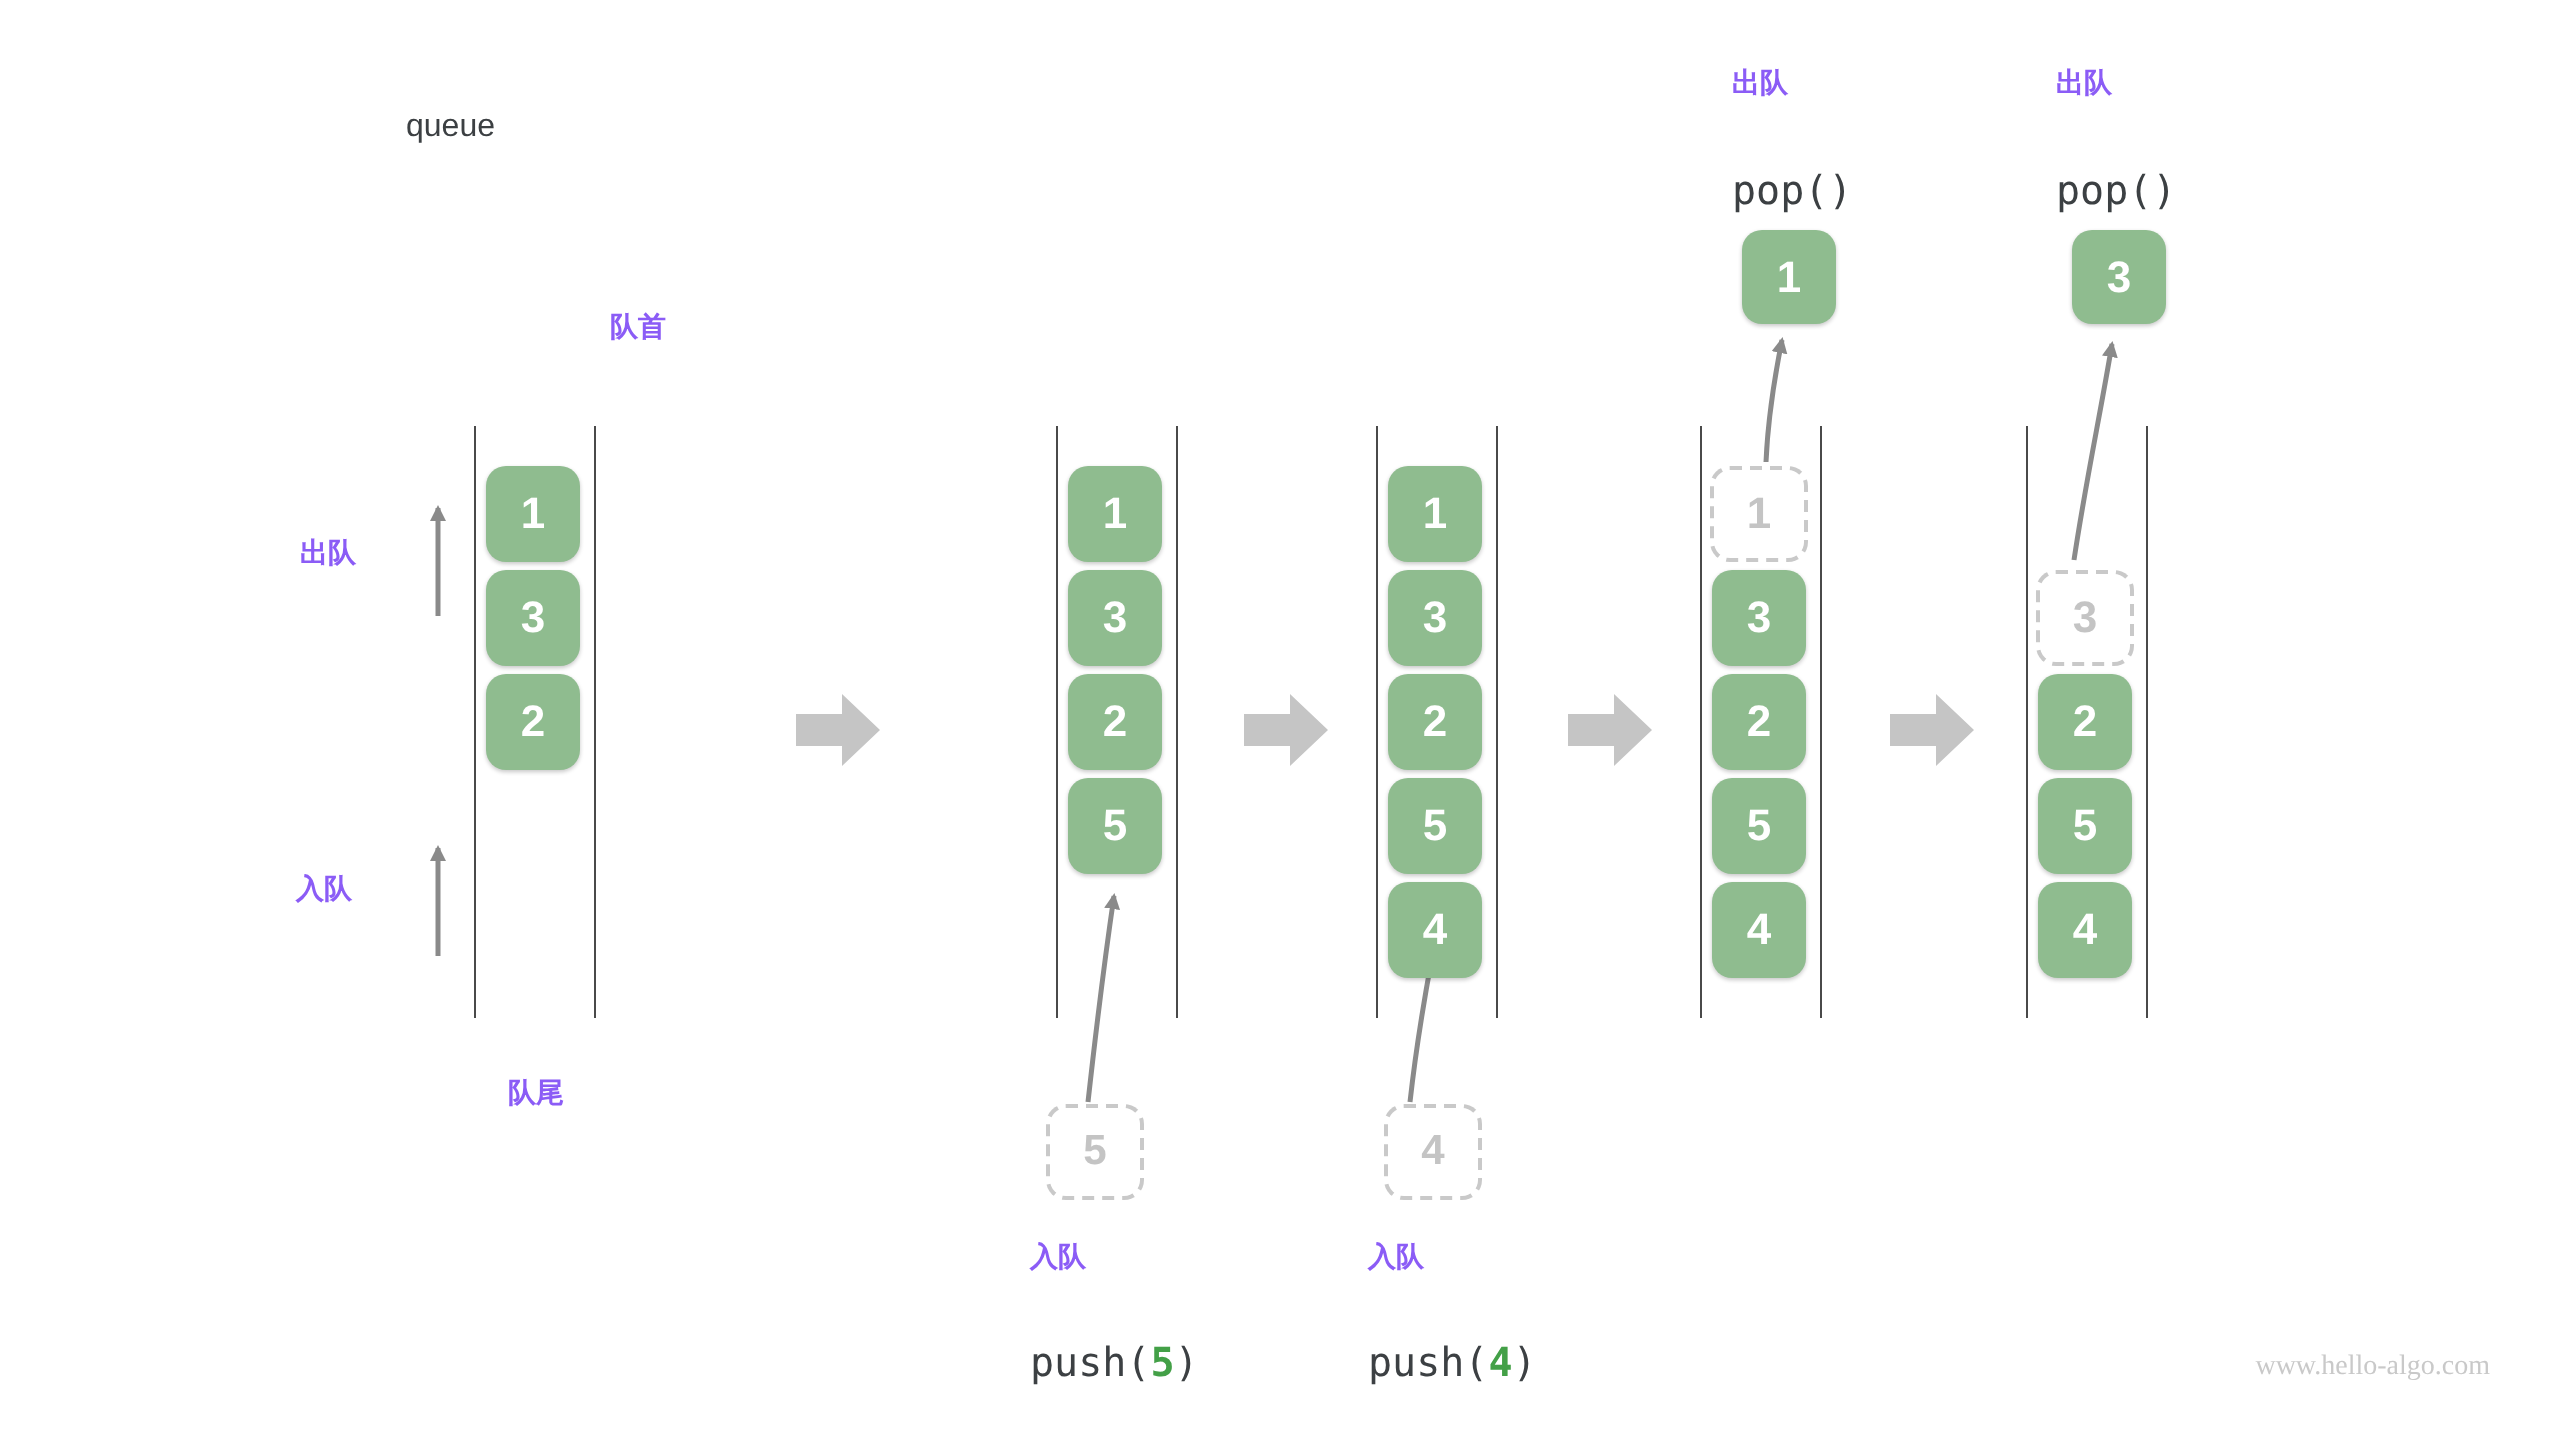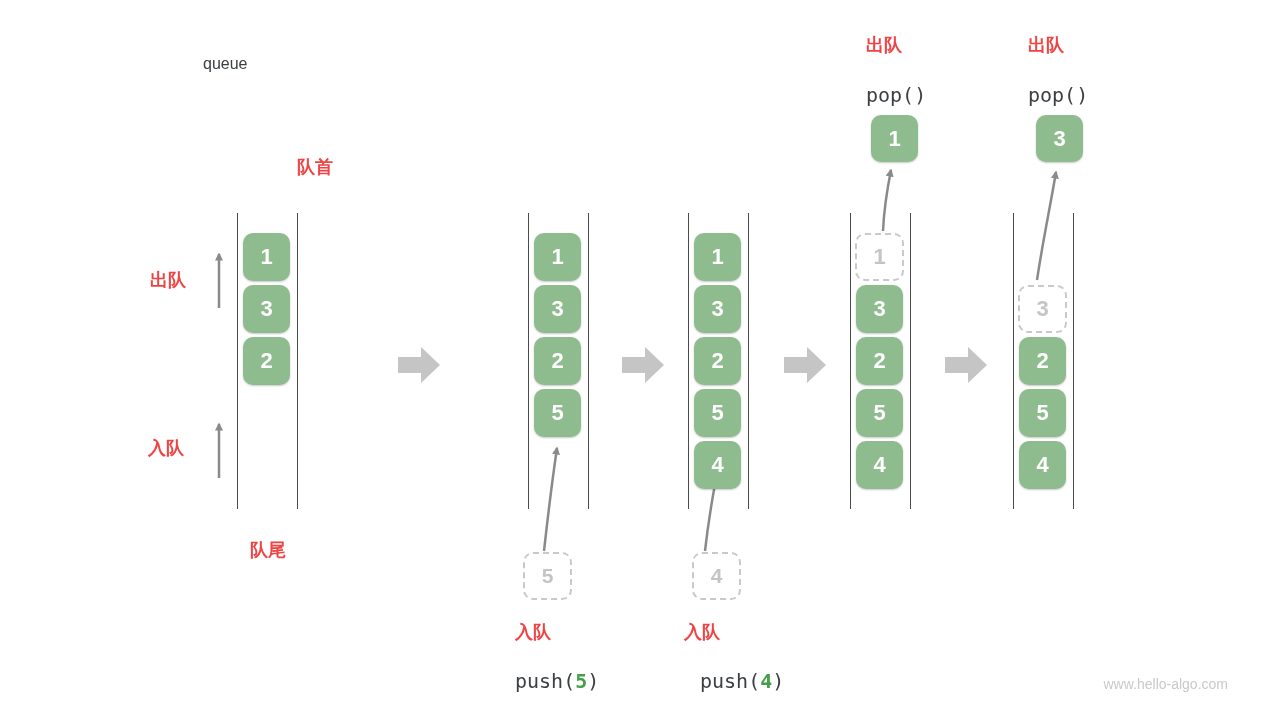"出队" .zh-label { color: #ef4444 -> #8b5cf6; font-size: 18px -> 14px }
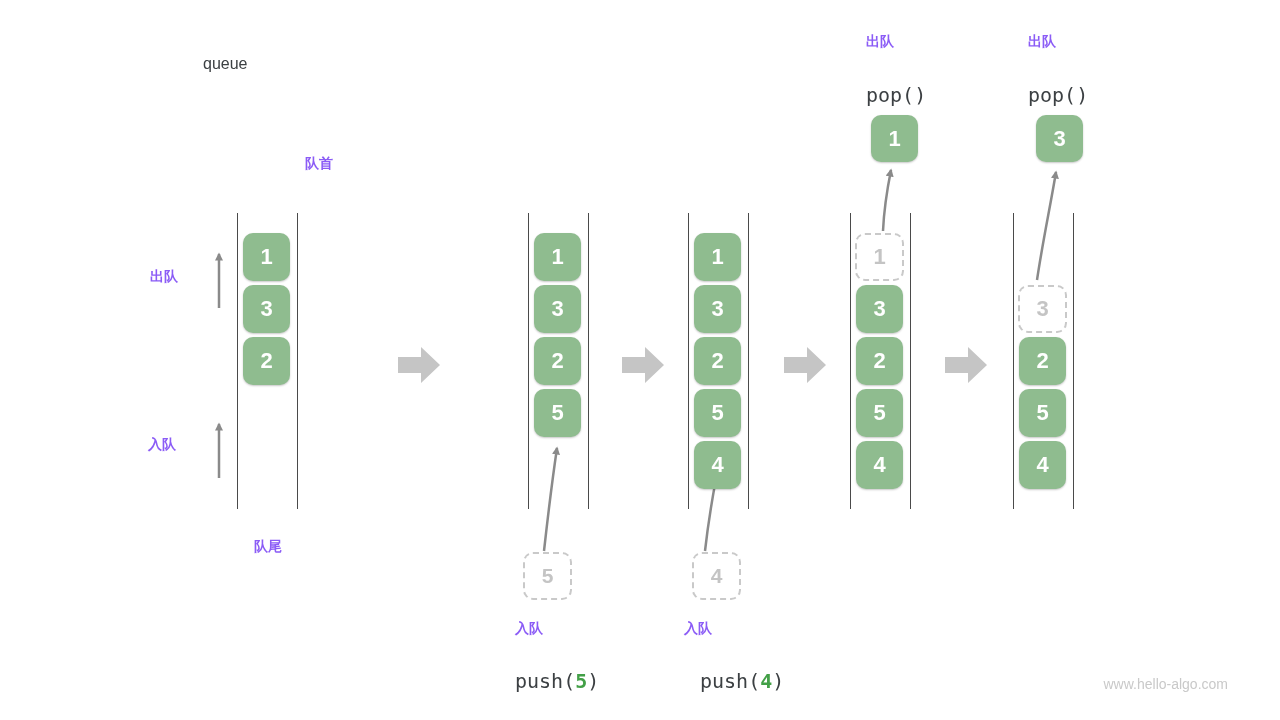"push(4)" .op-push4-code { left: 700px -> 684px }
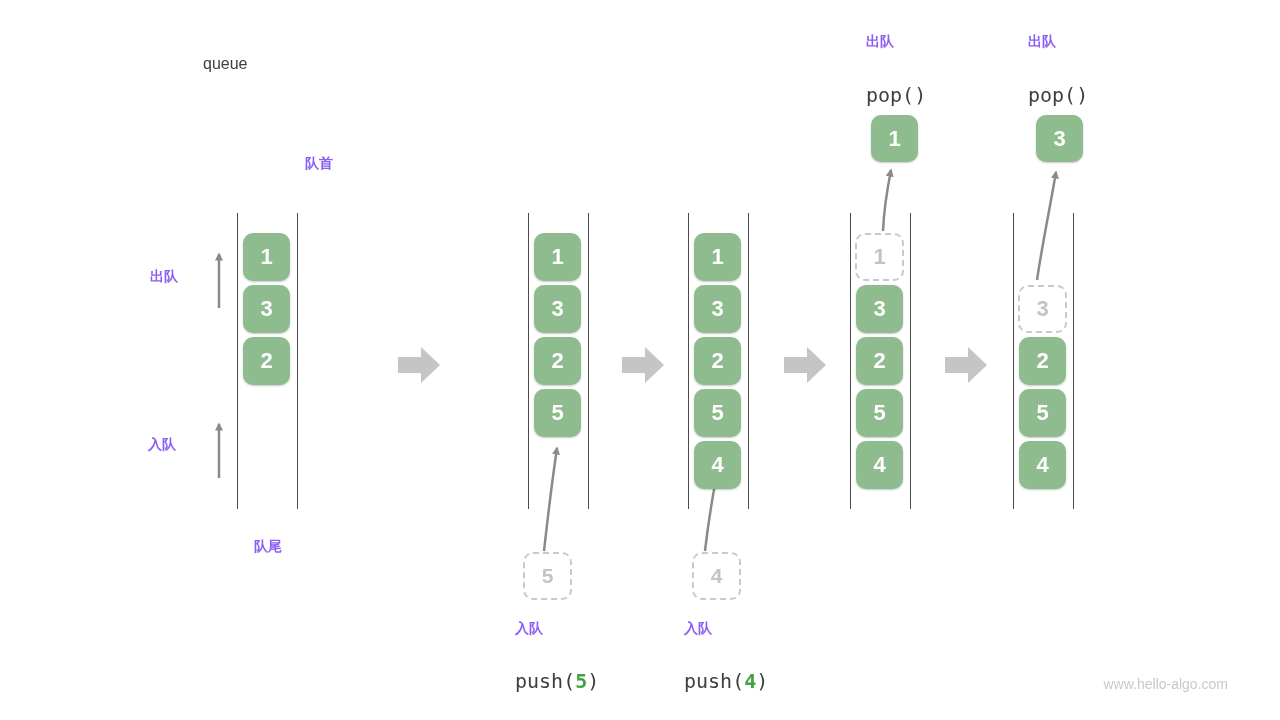"www.hello-algo.com" .watermark { font-family: Liberation Sans, sans-serif -> Liberation Serif, serif; right: 52px -> 35px }
